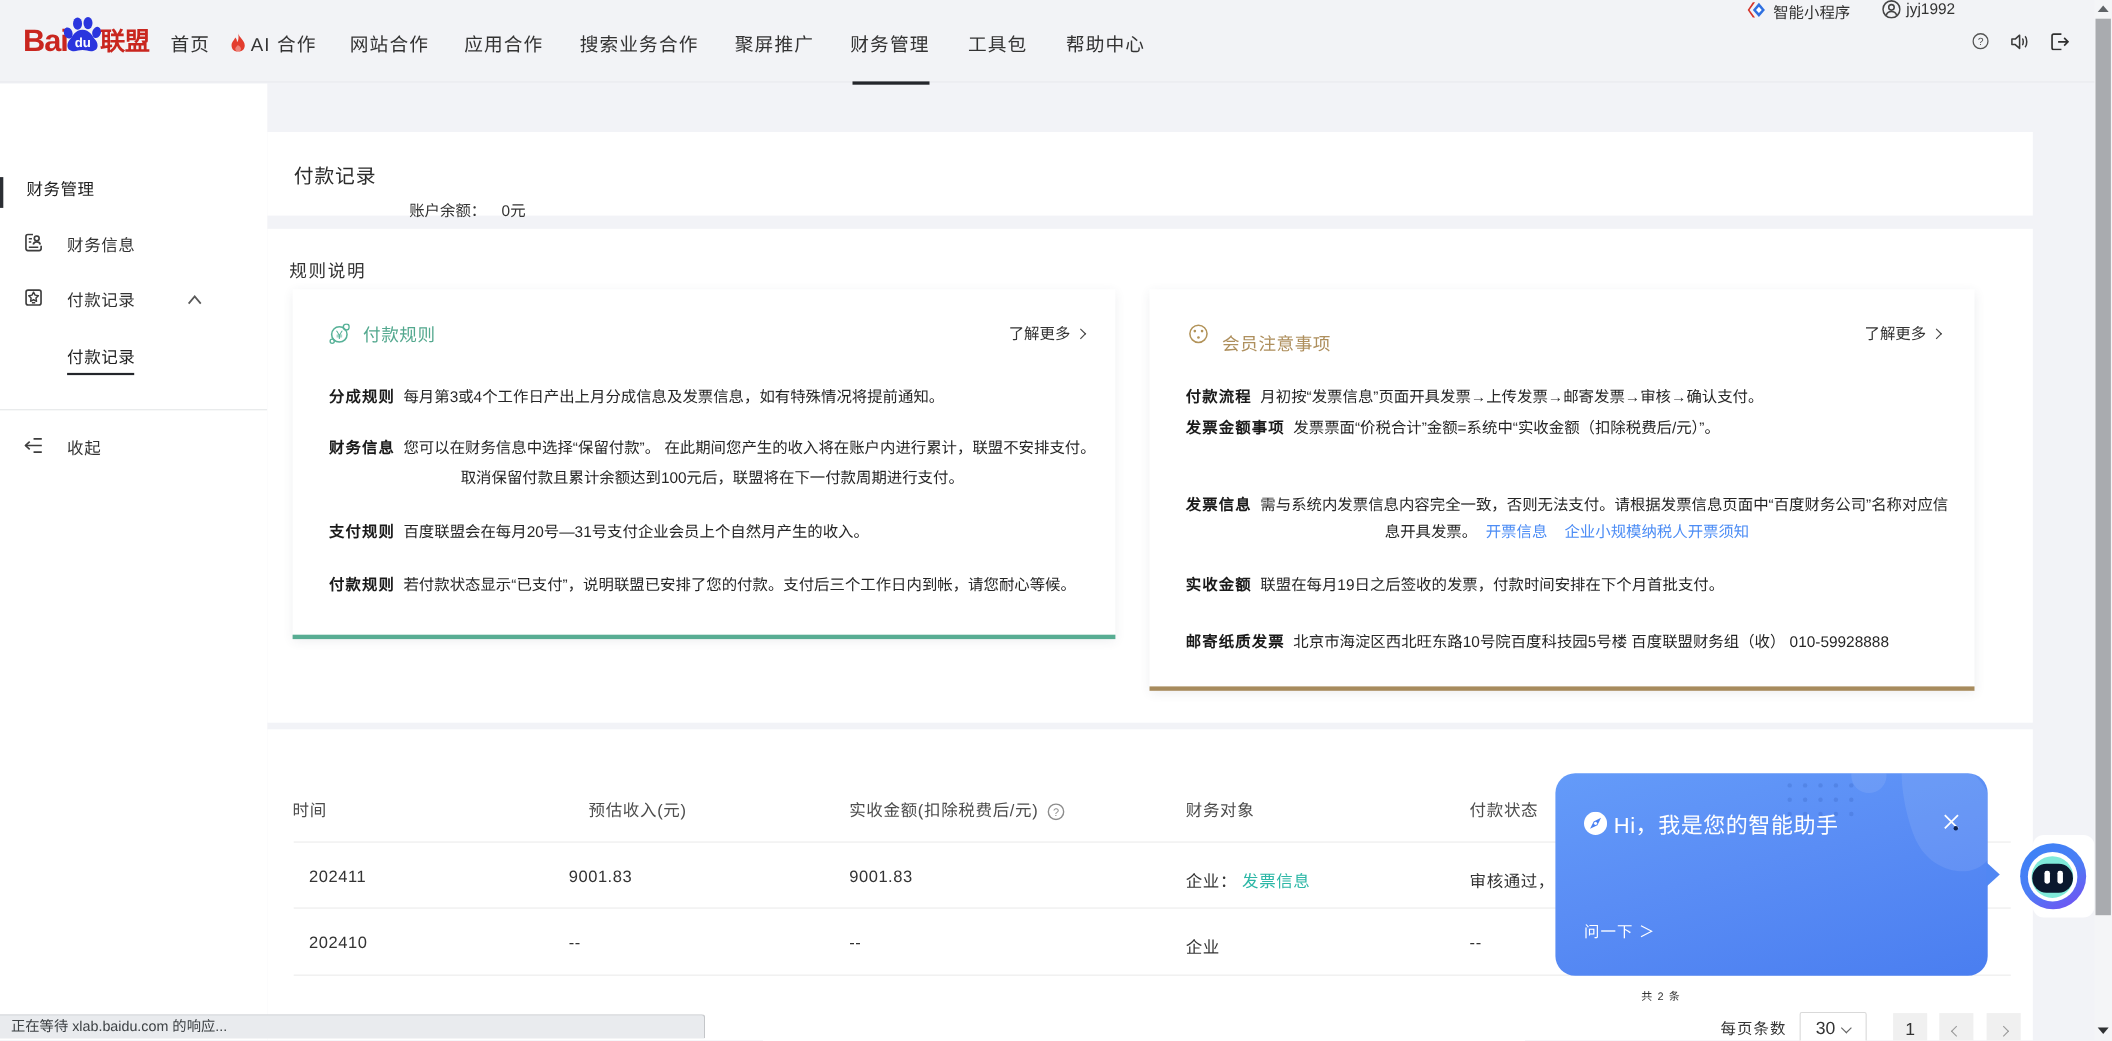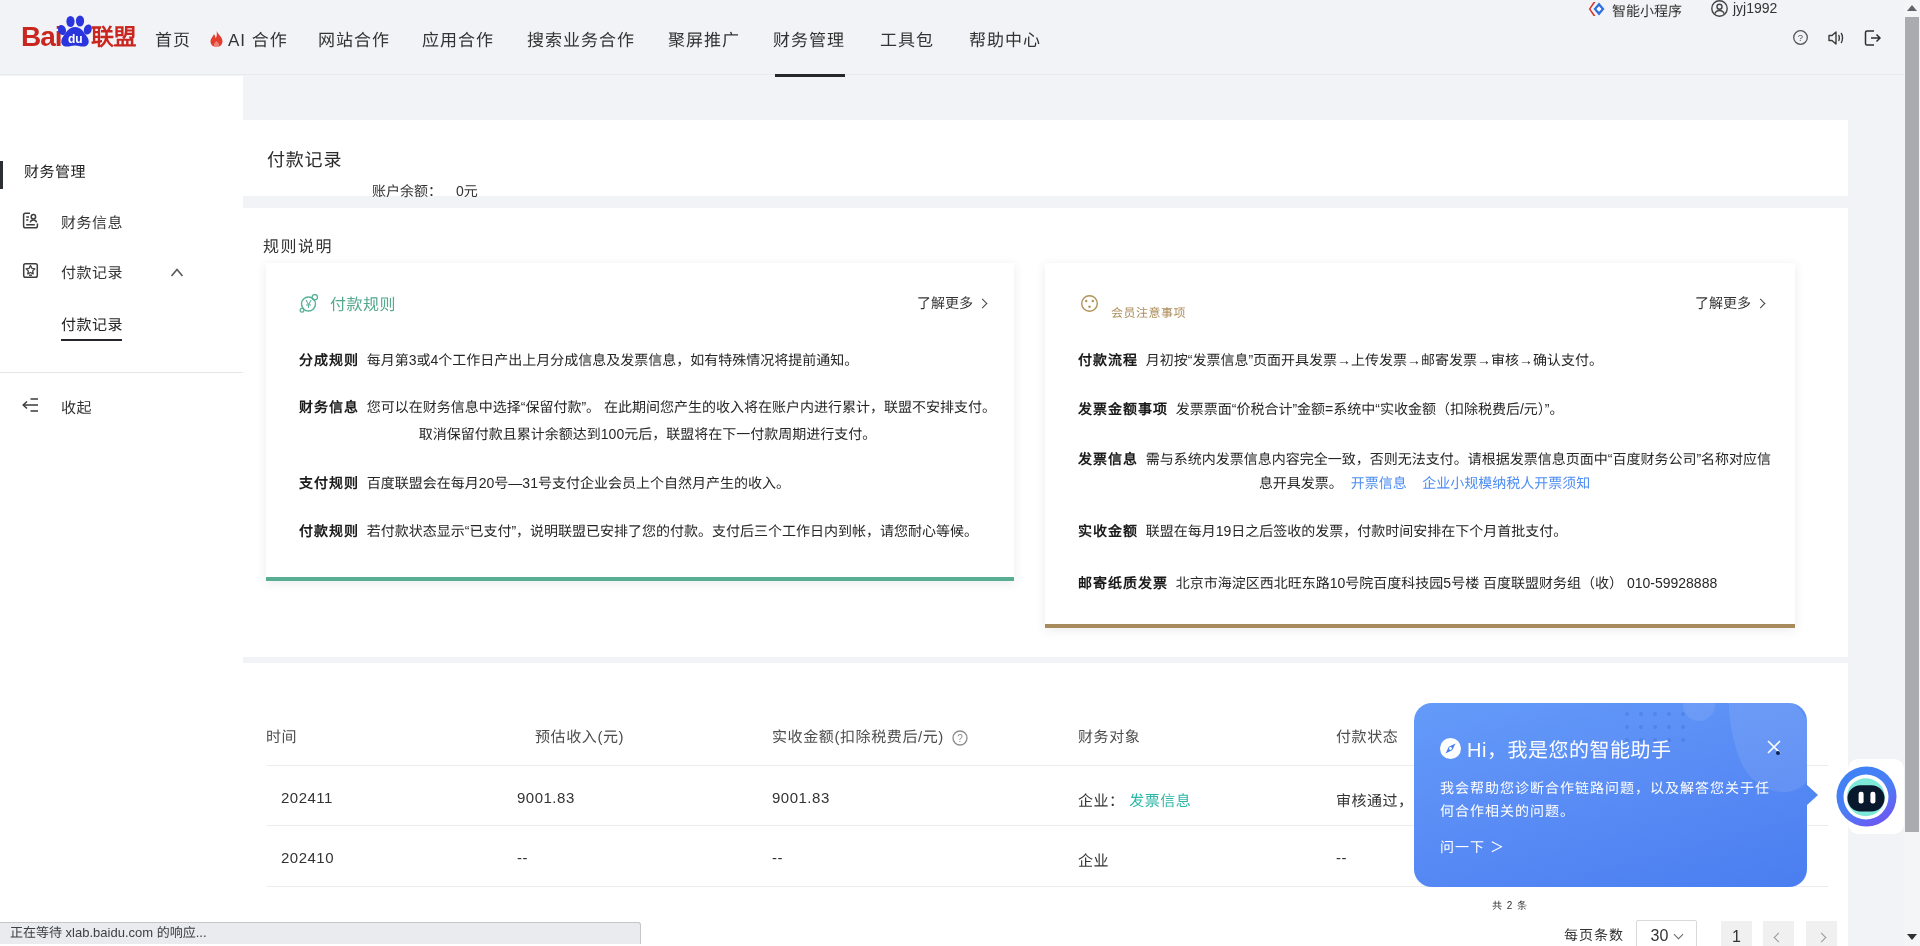"会员注意事项" .card-title2 { font-size: 12px -> 16px }
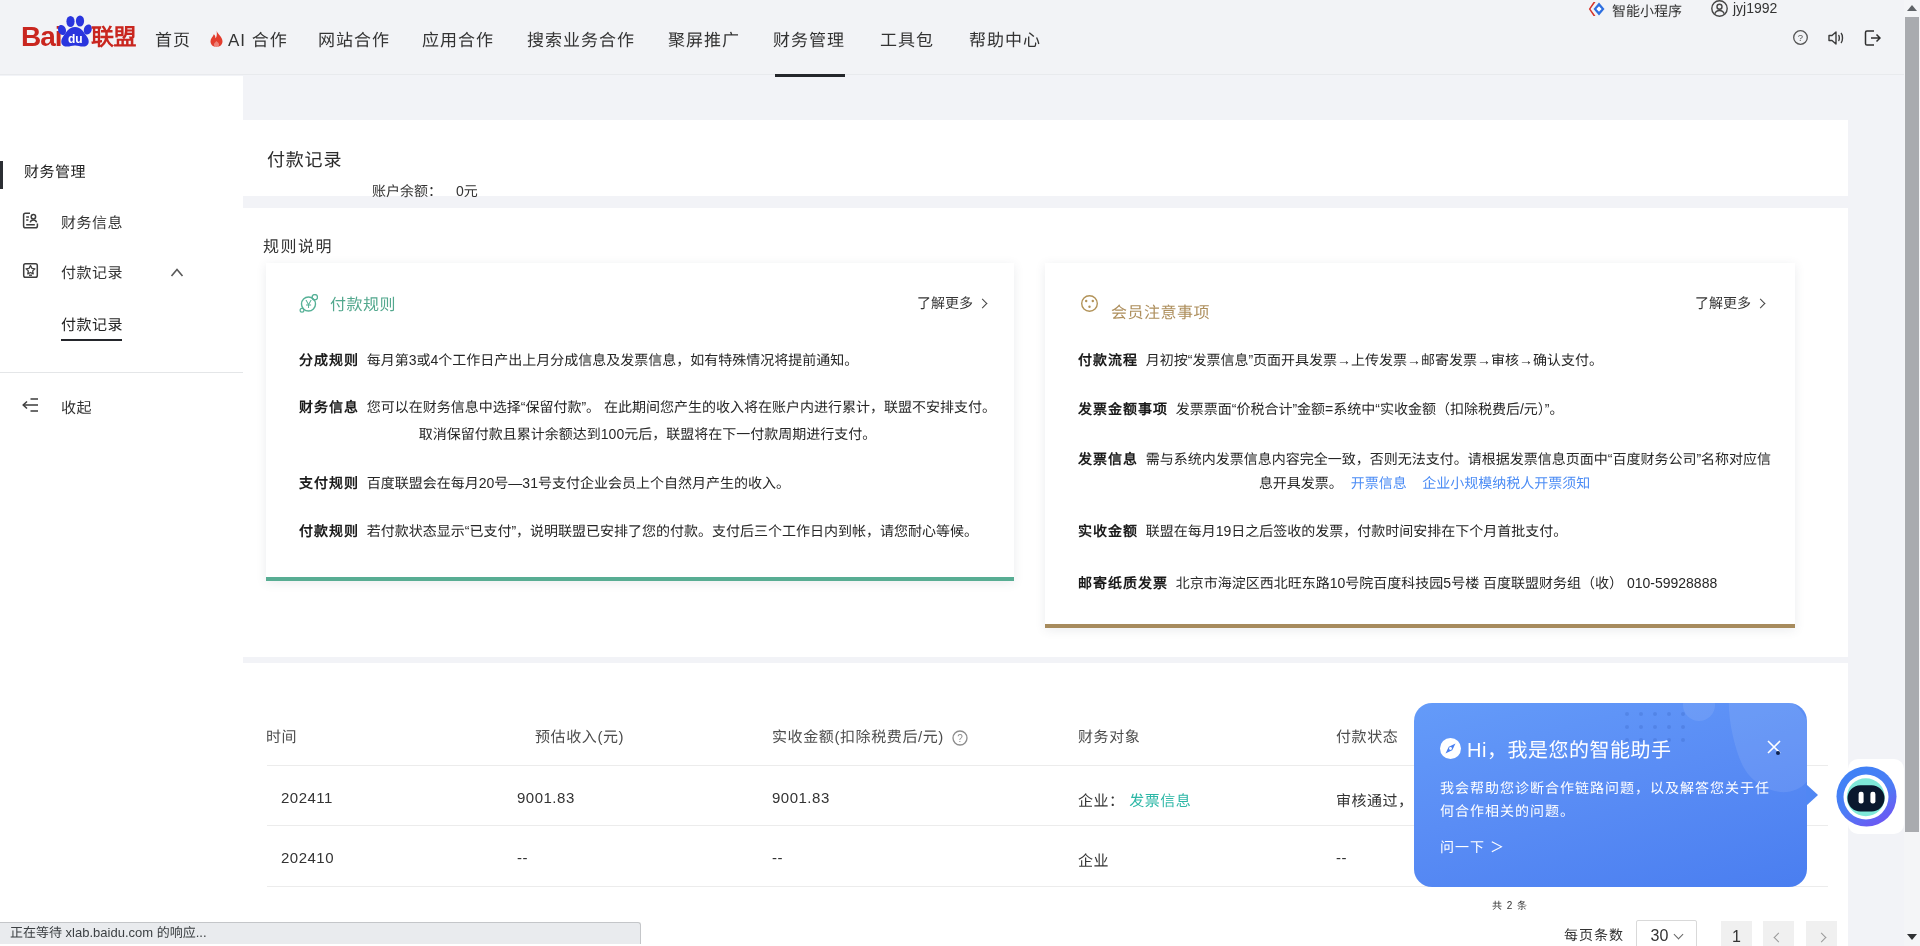"发票金额事项 发票票面“价税合计”金额=系统中“实收金额（扣除税费后/元）”。" div.rule-p { top: 396px -> 376px }
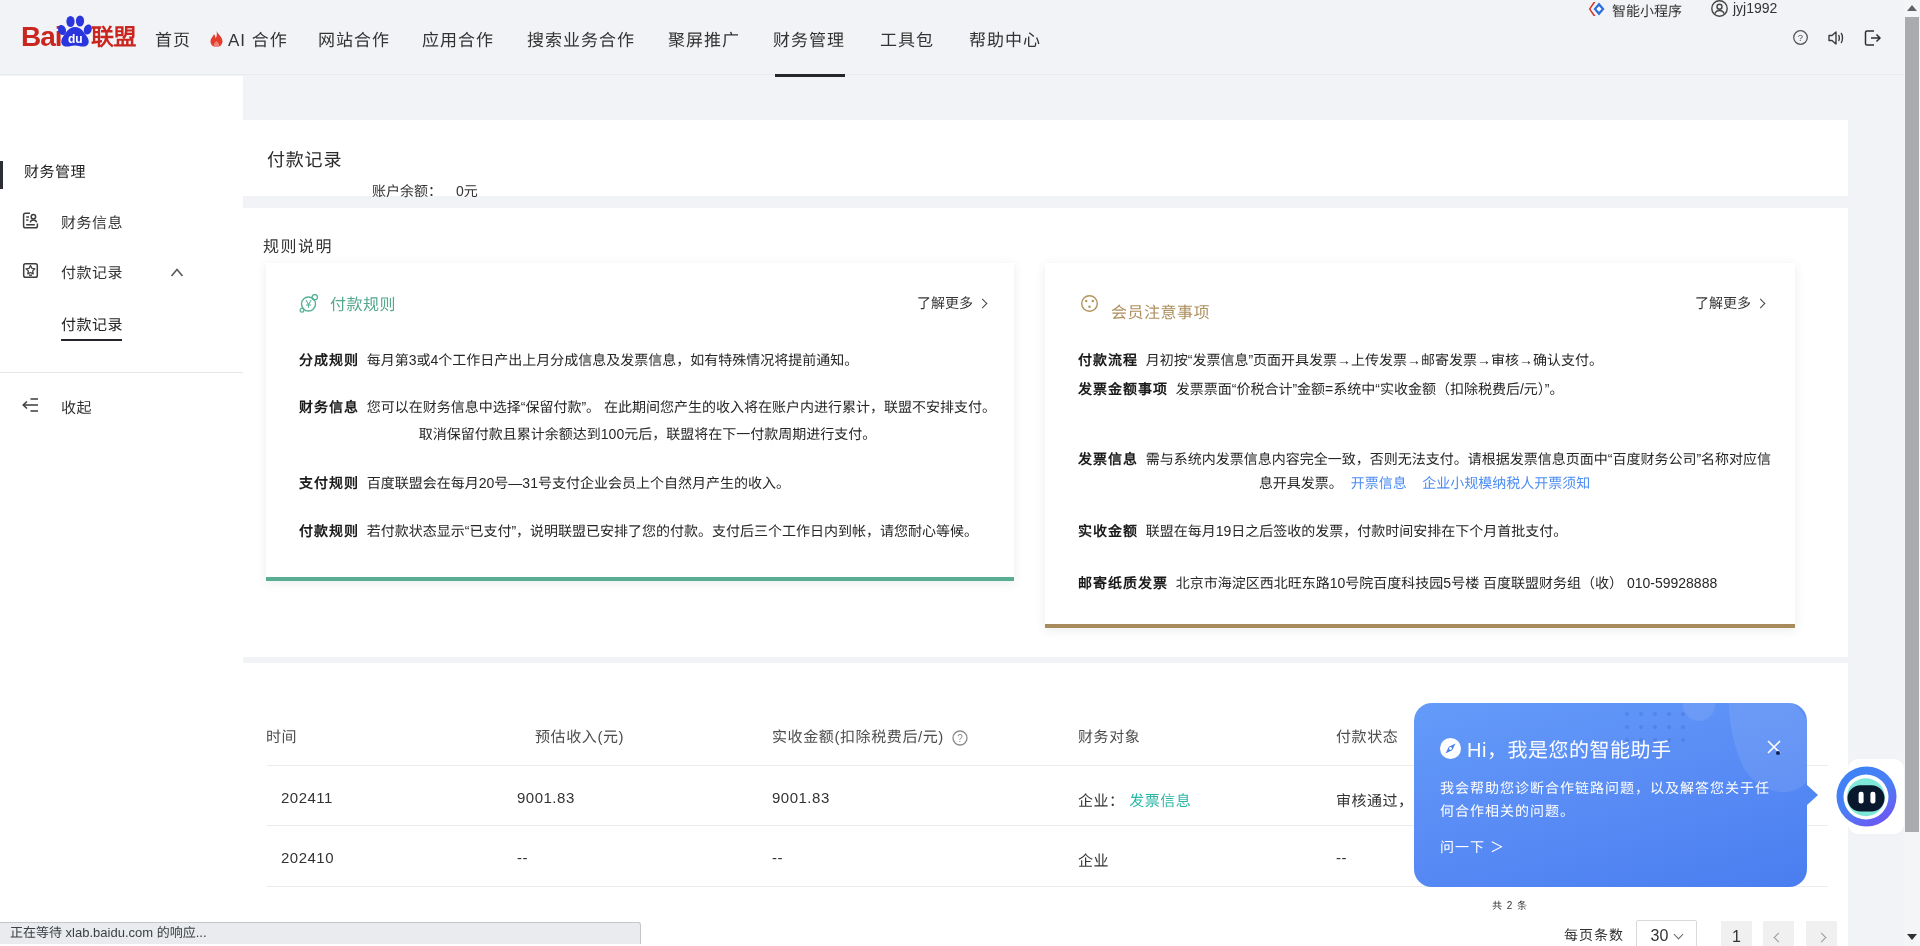"我会帮助您诊断合作链路问题，以及解答您关于任" div.body { html: <div>我会帮助您诊断合作链路问题，以及解答您关于任<br>何合作相关的问题。</div> -> none }
